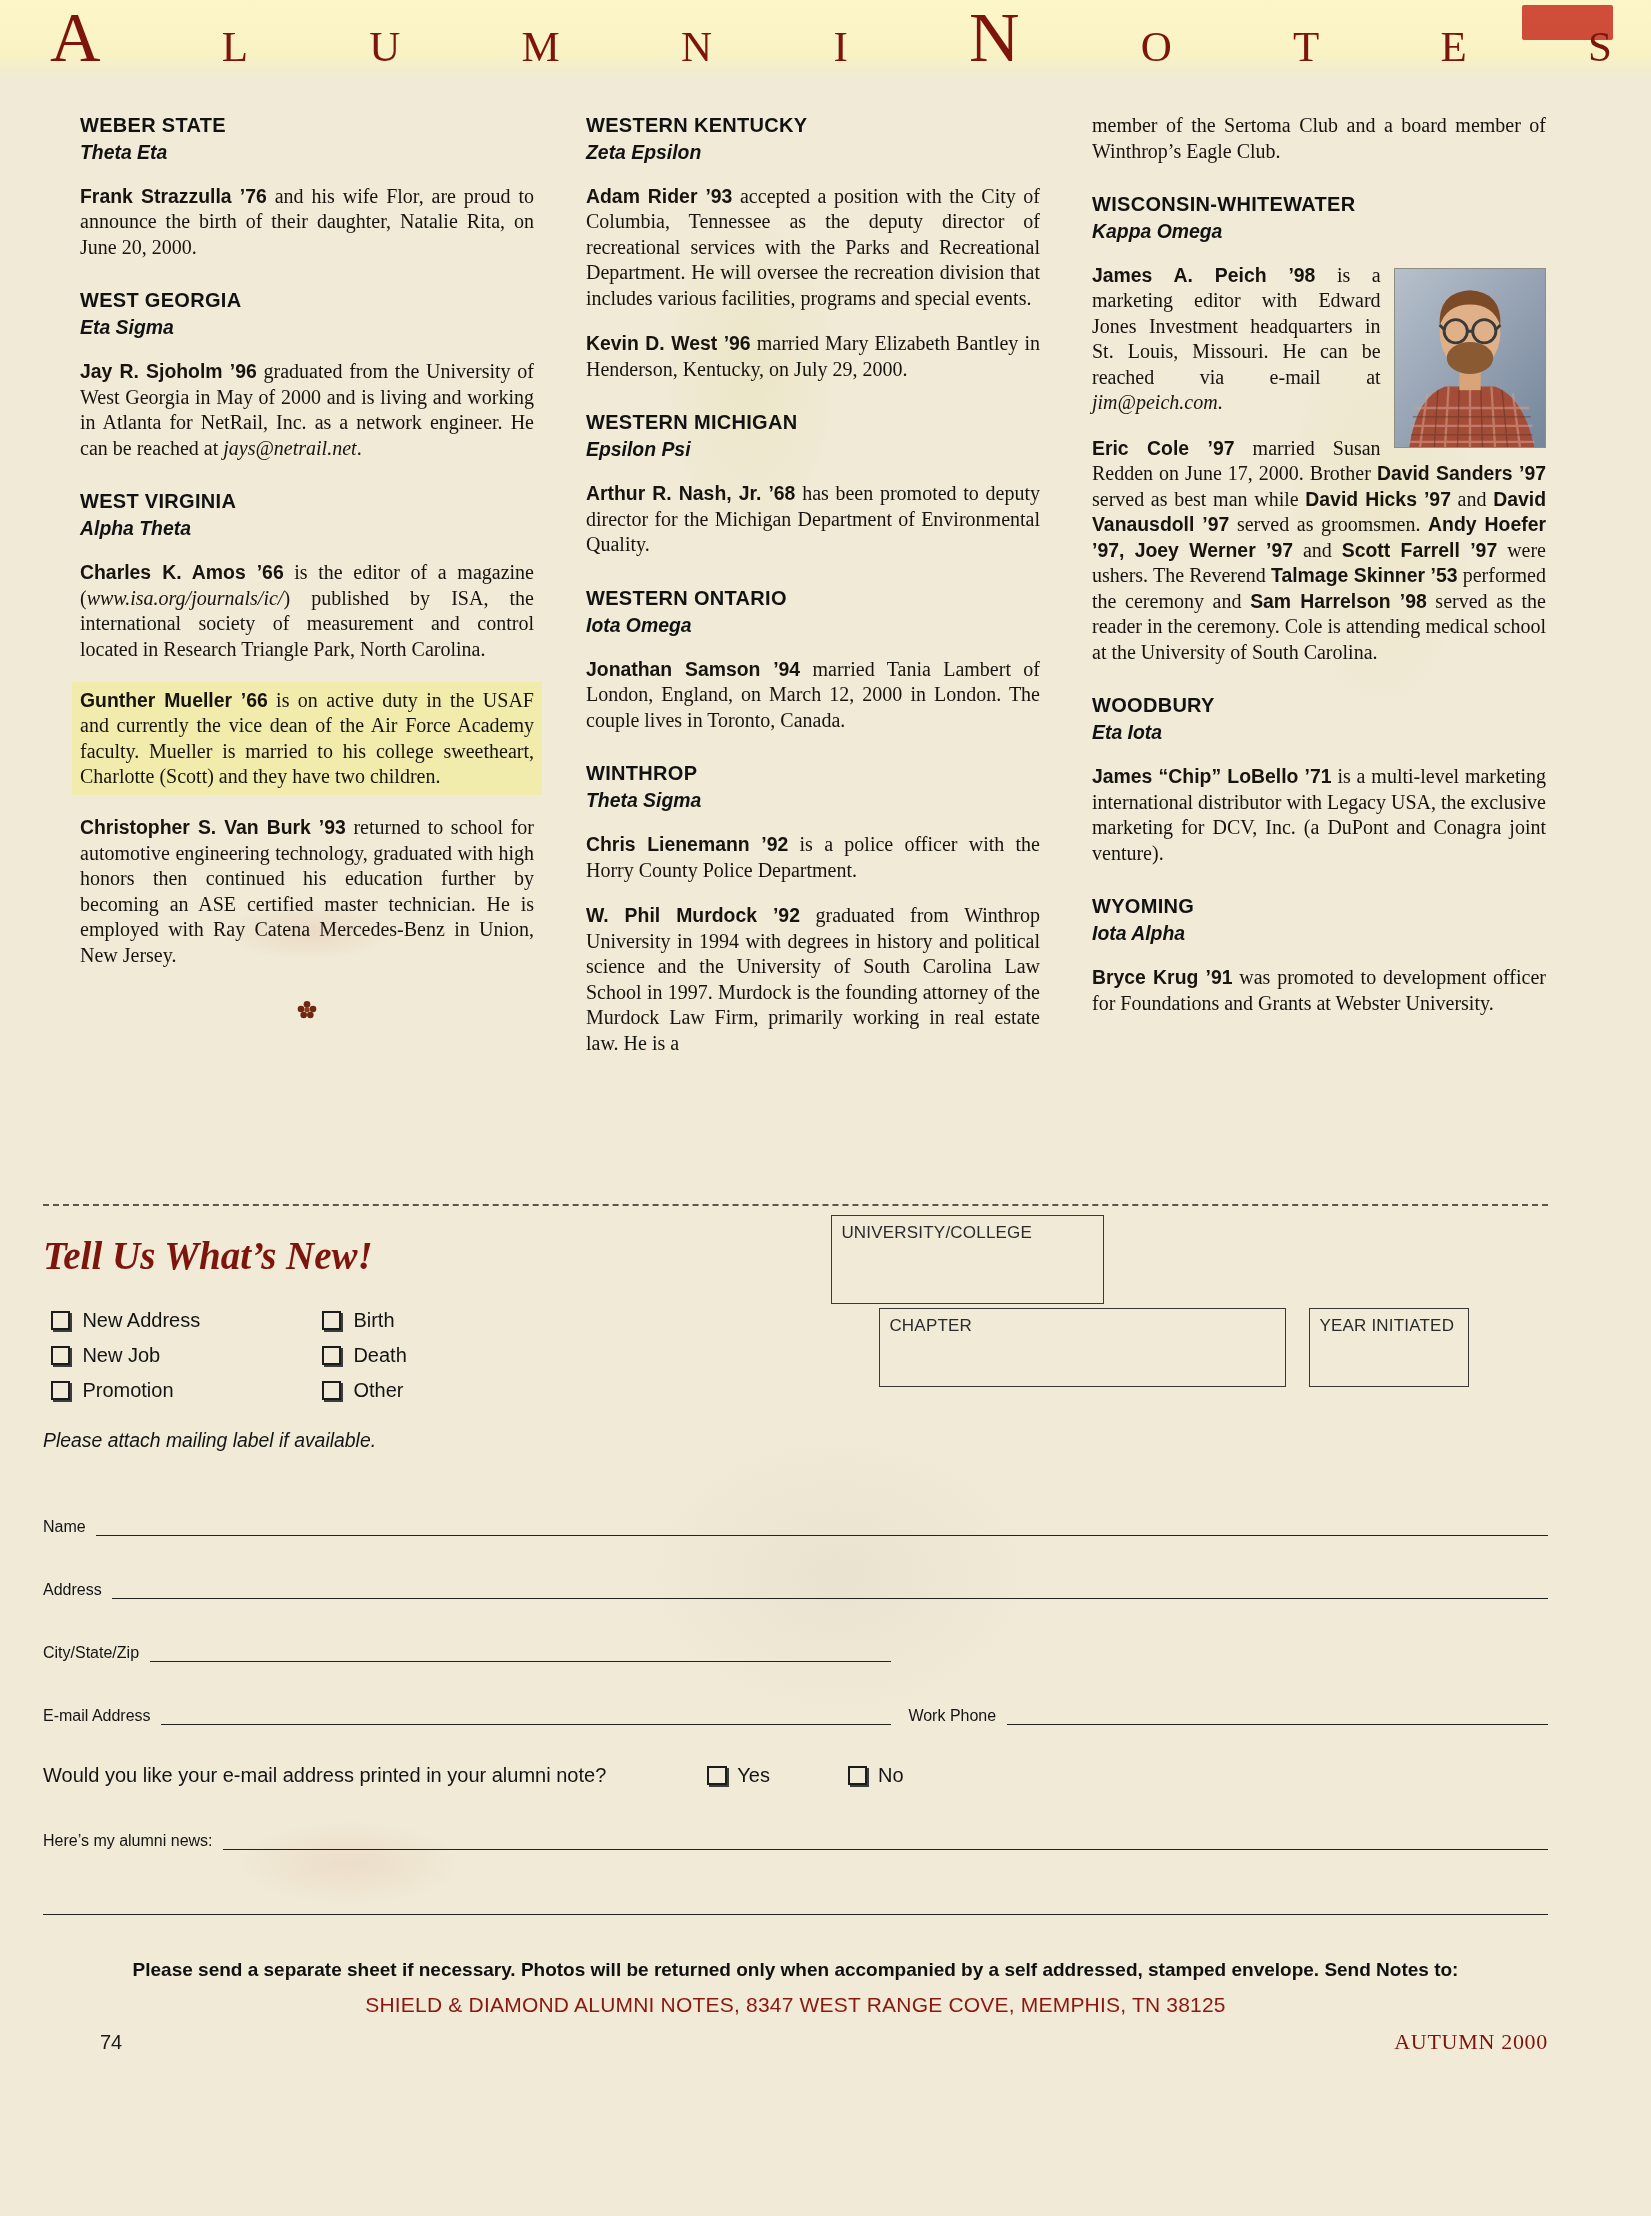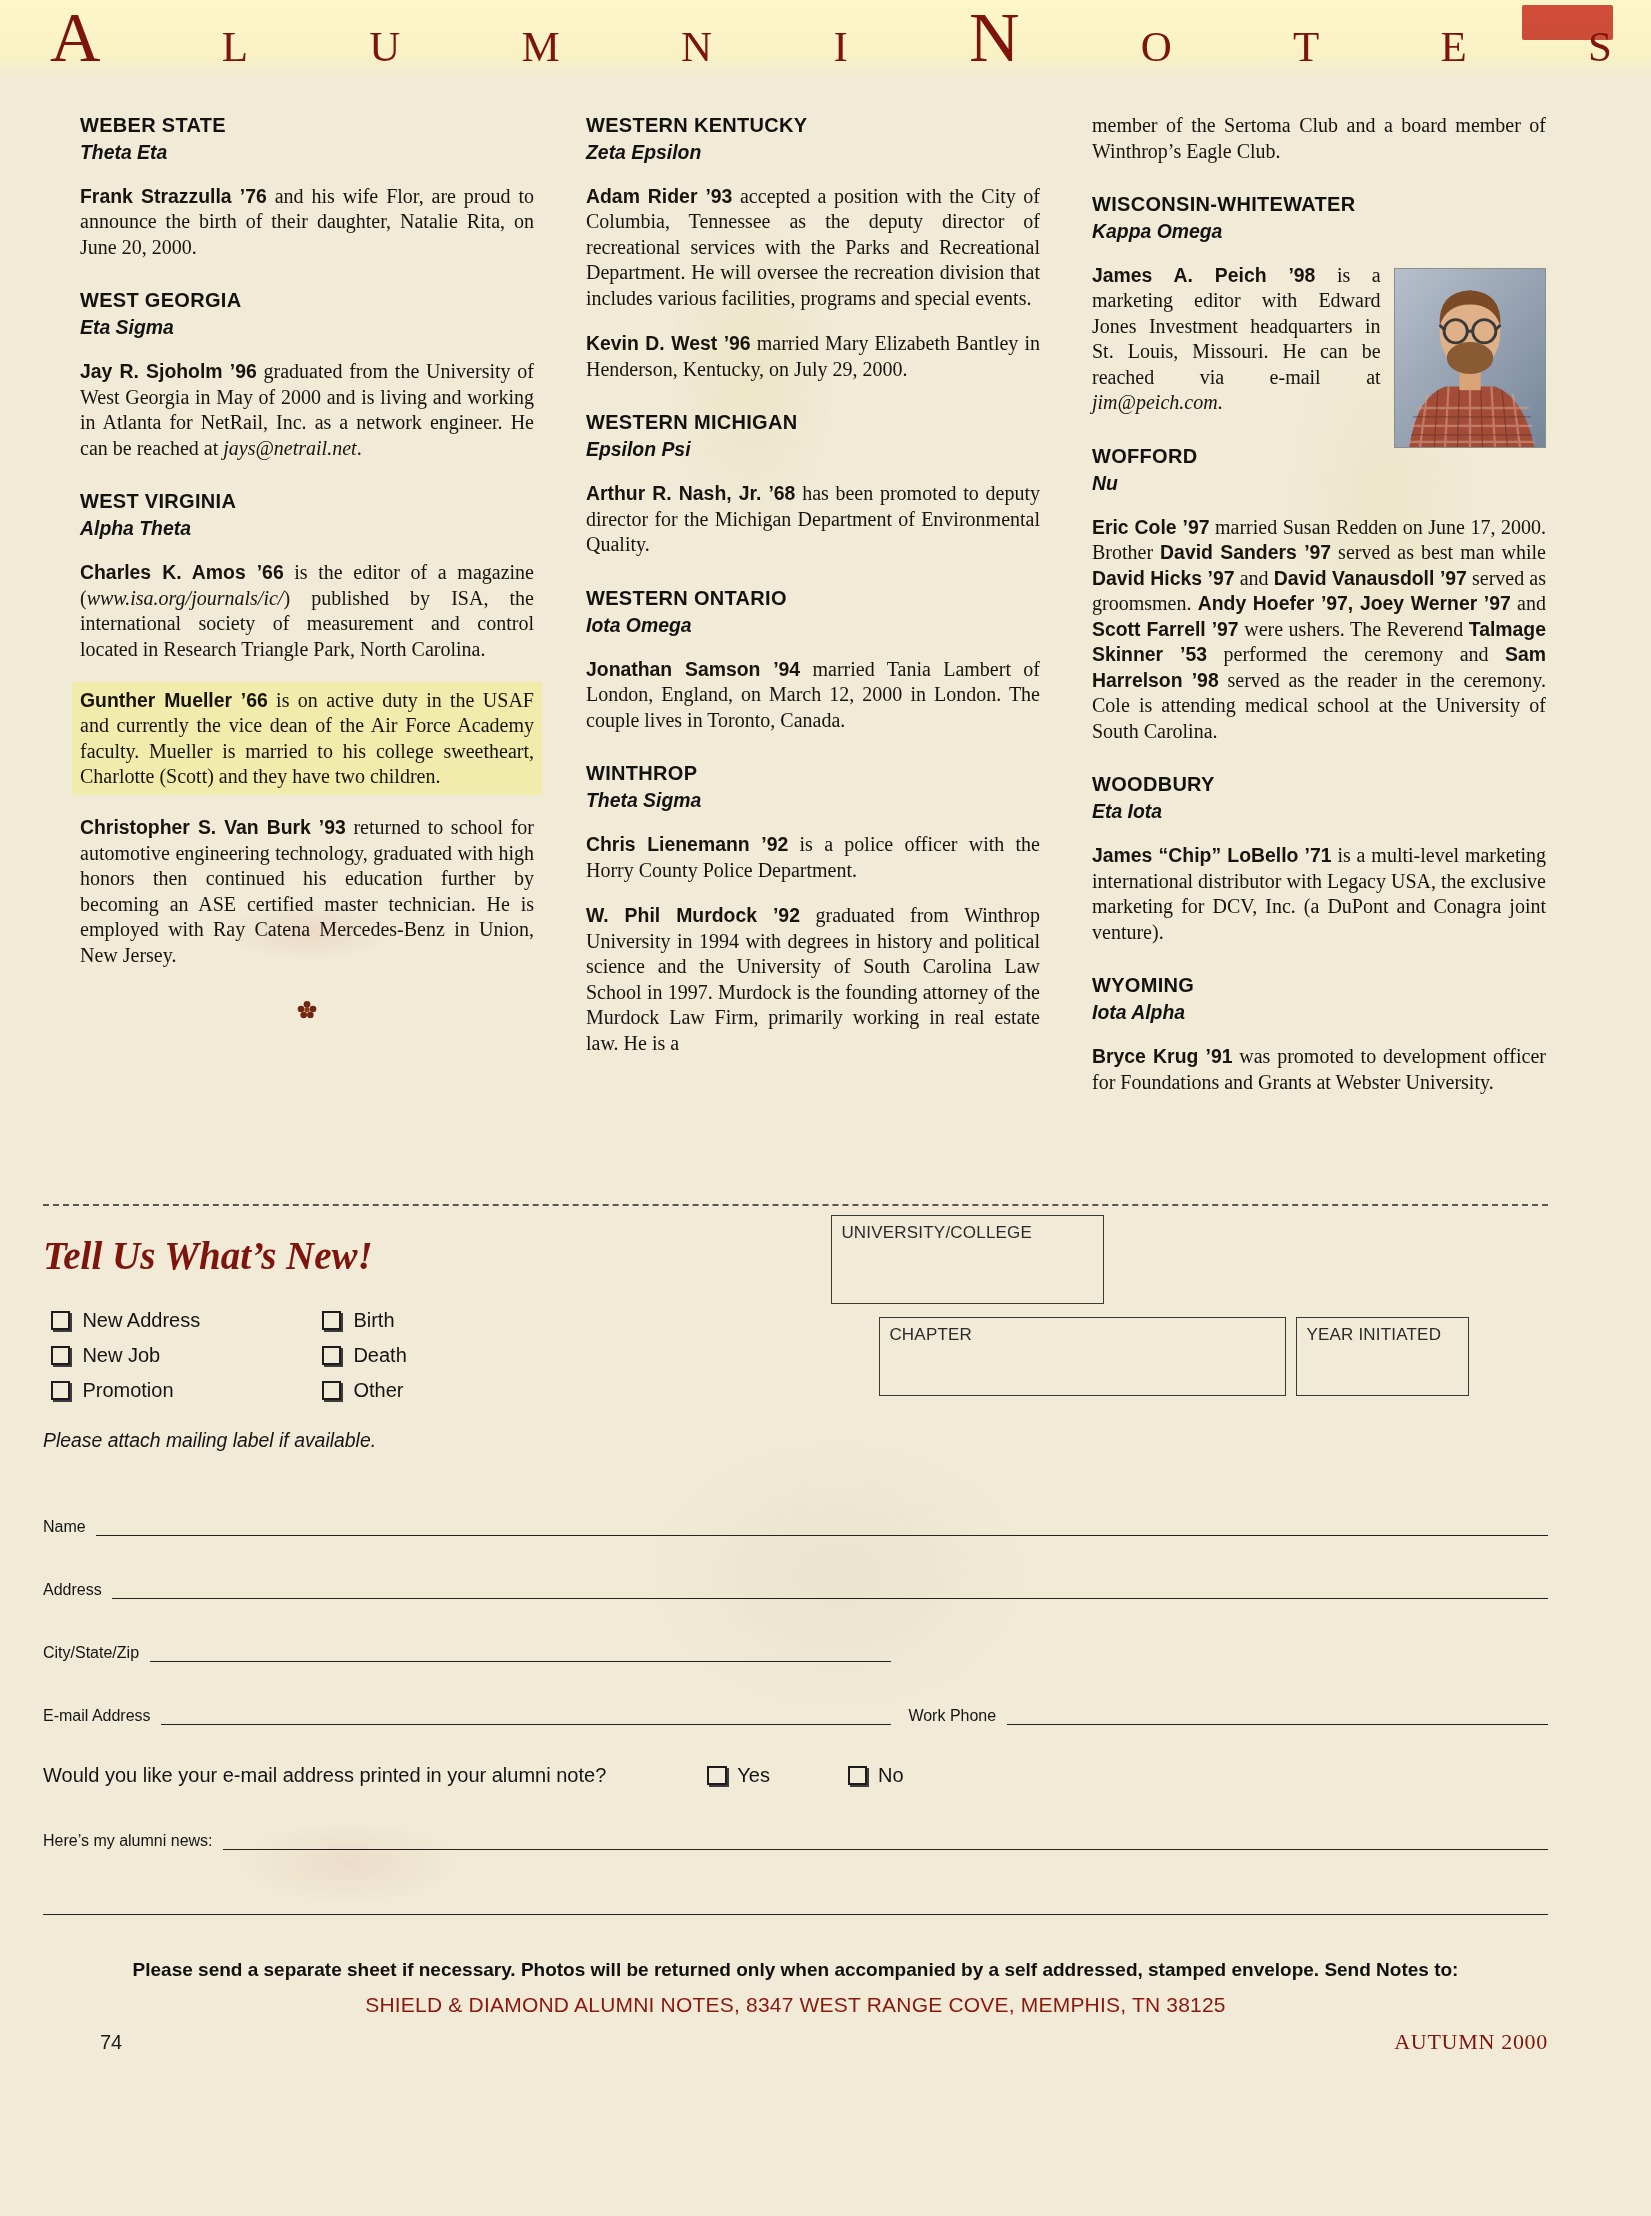"WOFFORD" div.entry-head { html: <div> <div>WOFFORD</div> <div>Nu</div> </div> -> none }
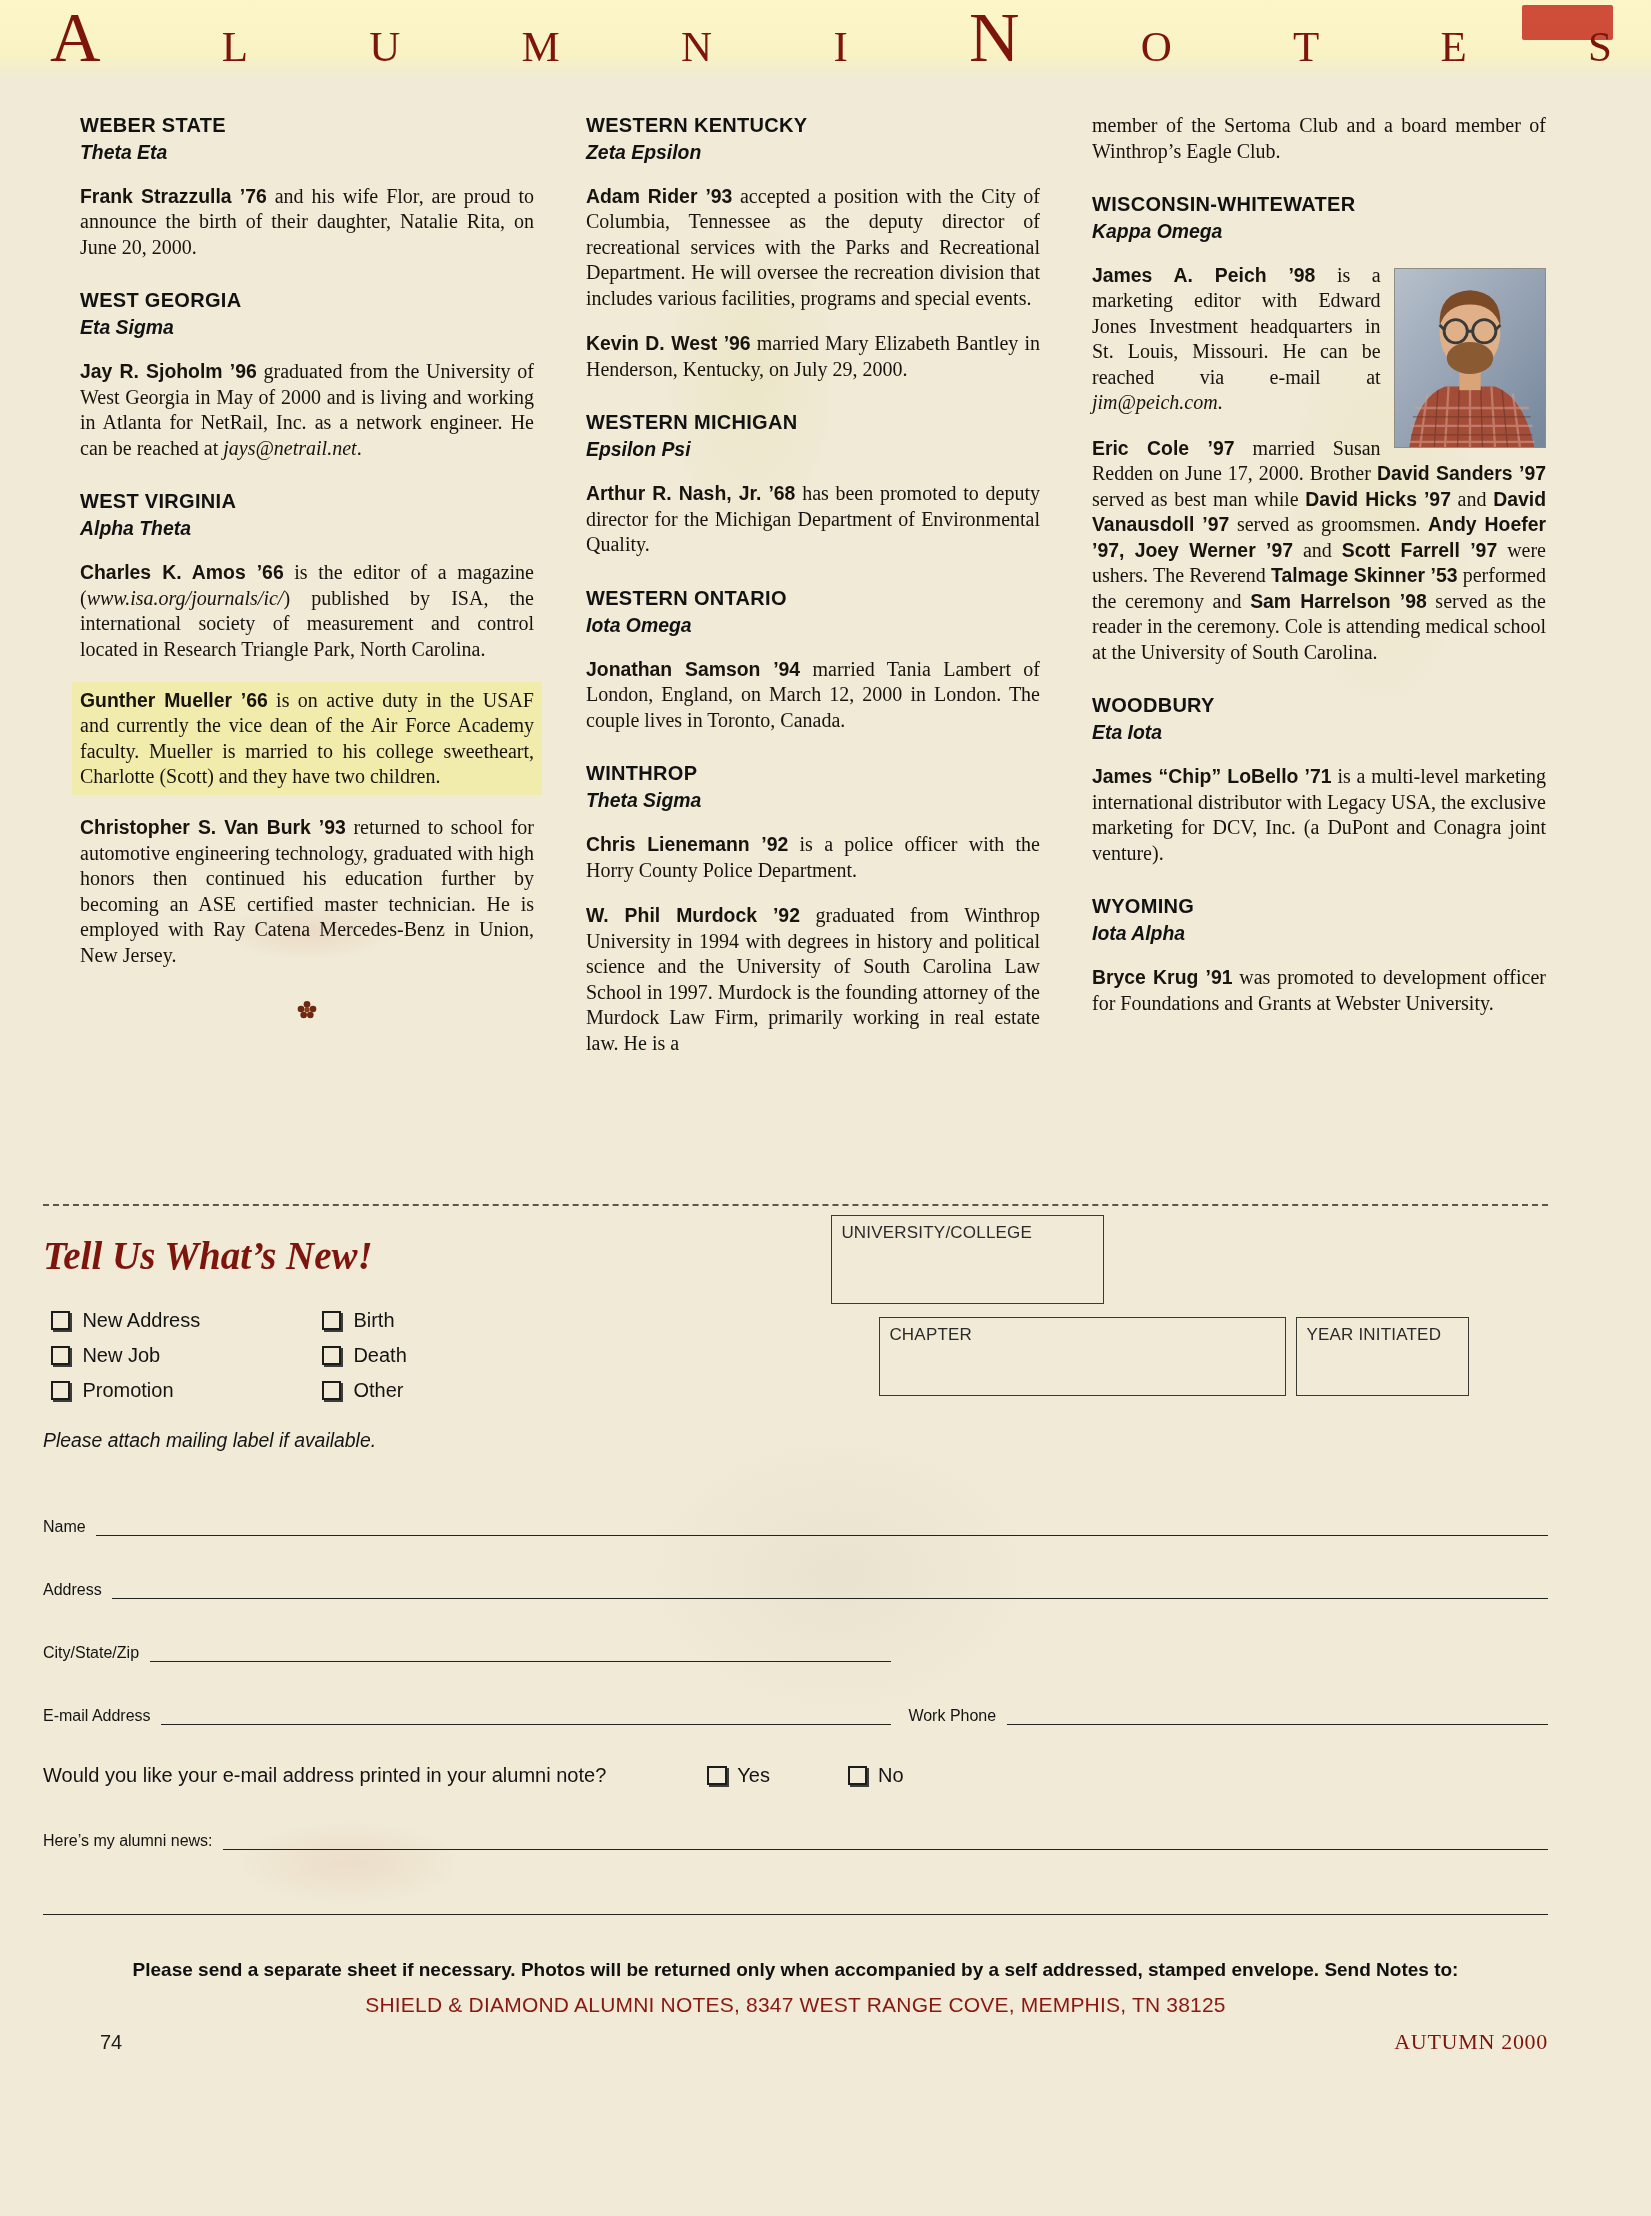"CHAPTER" .box-row { gap: 10px -> 23px; margin-top: 13px -> 4px }
